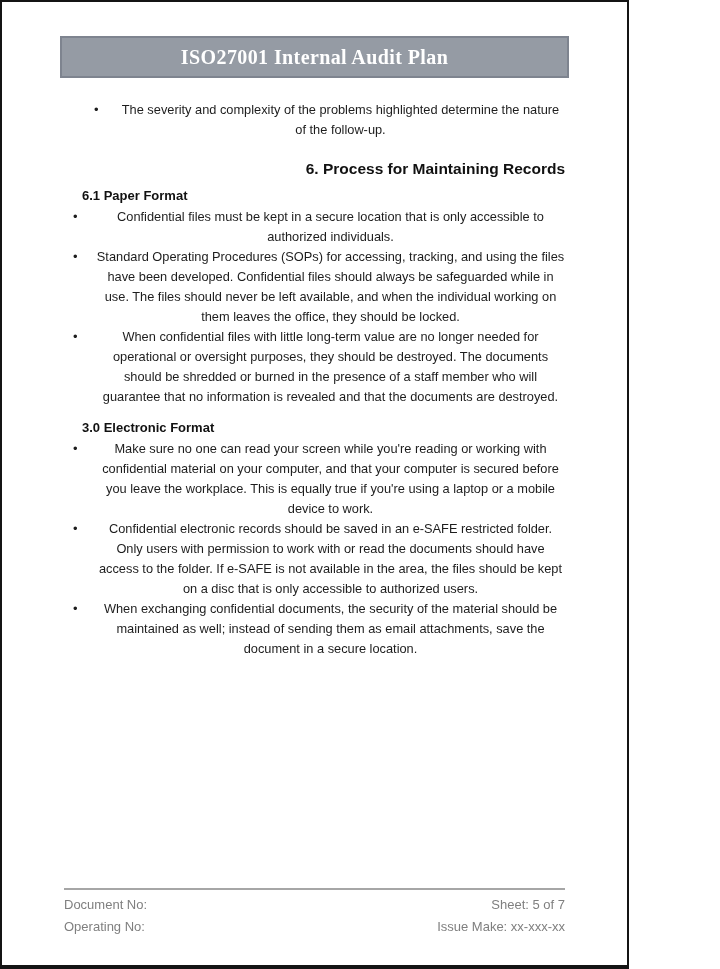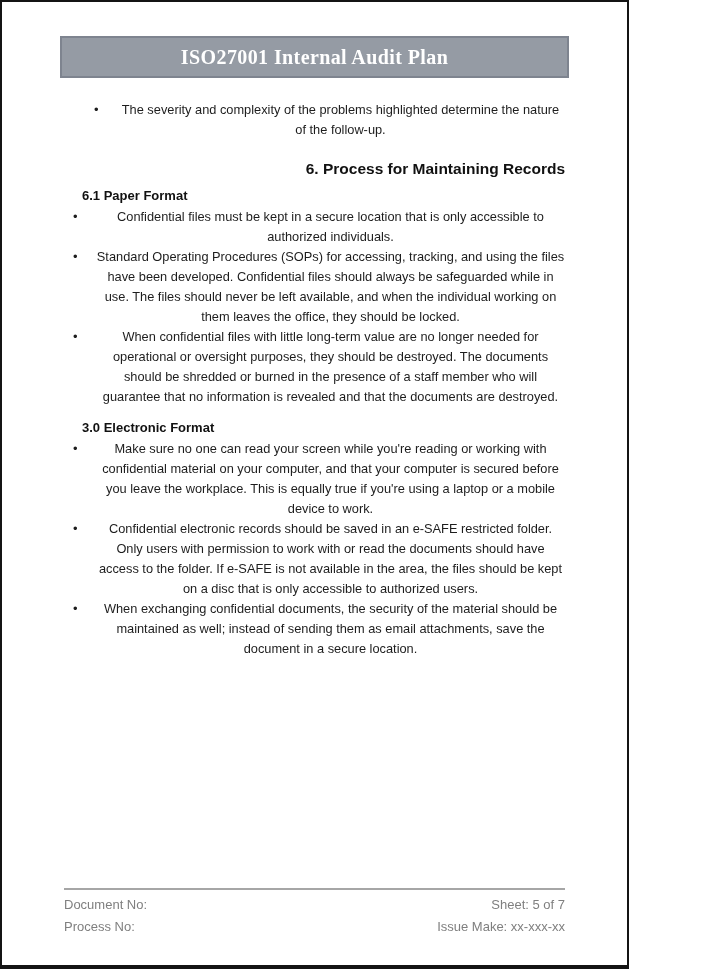"Process No:" span { text: Process -> Operating }
